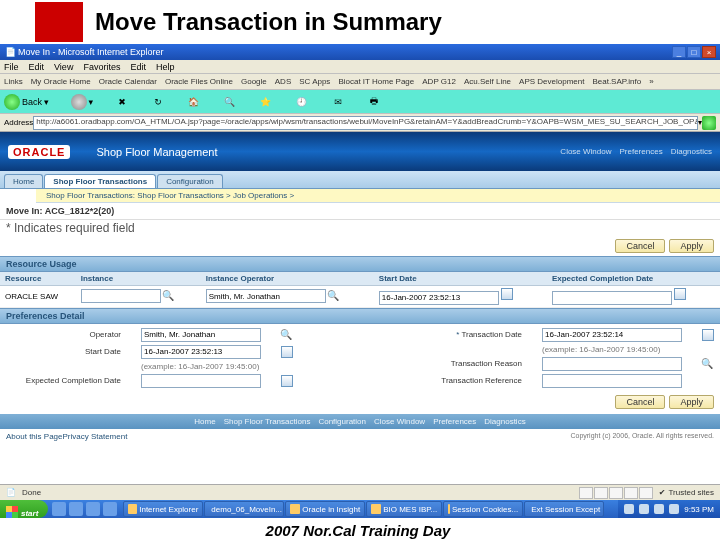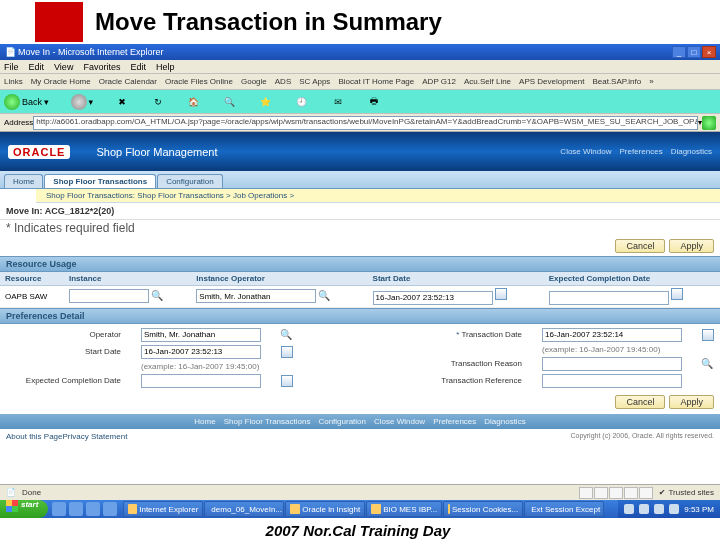"OAPB SAW" td { text: OAPB -> ORACLE }
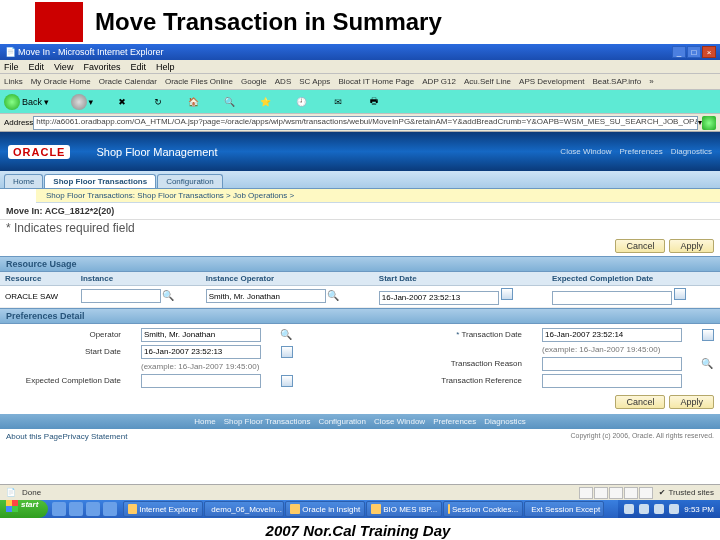"start" .start { align-items: flex-start -> flex-end }
